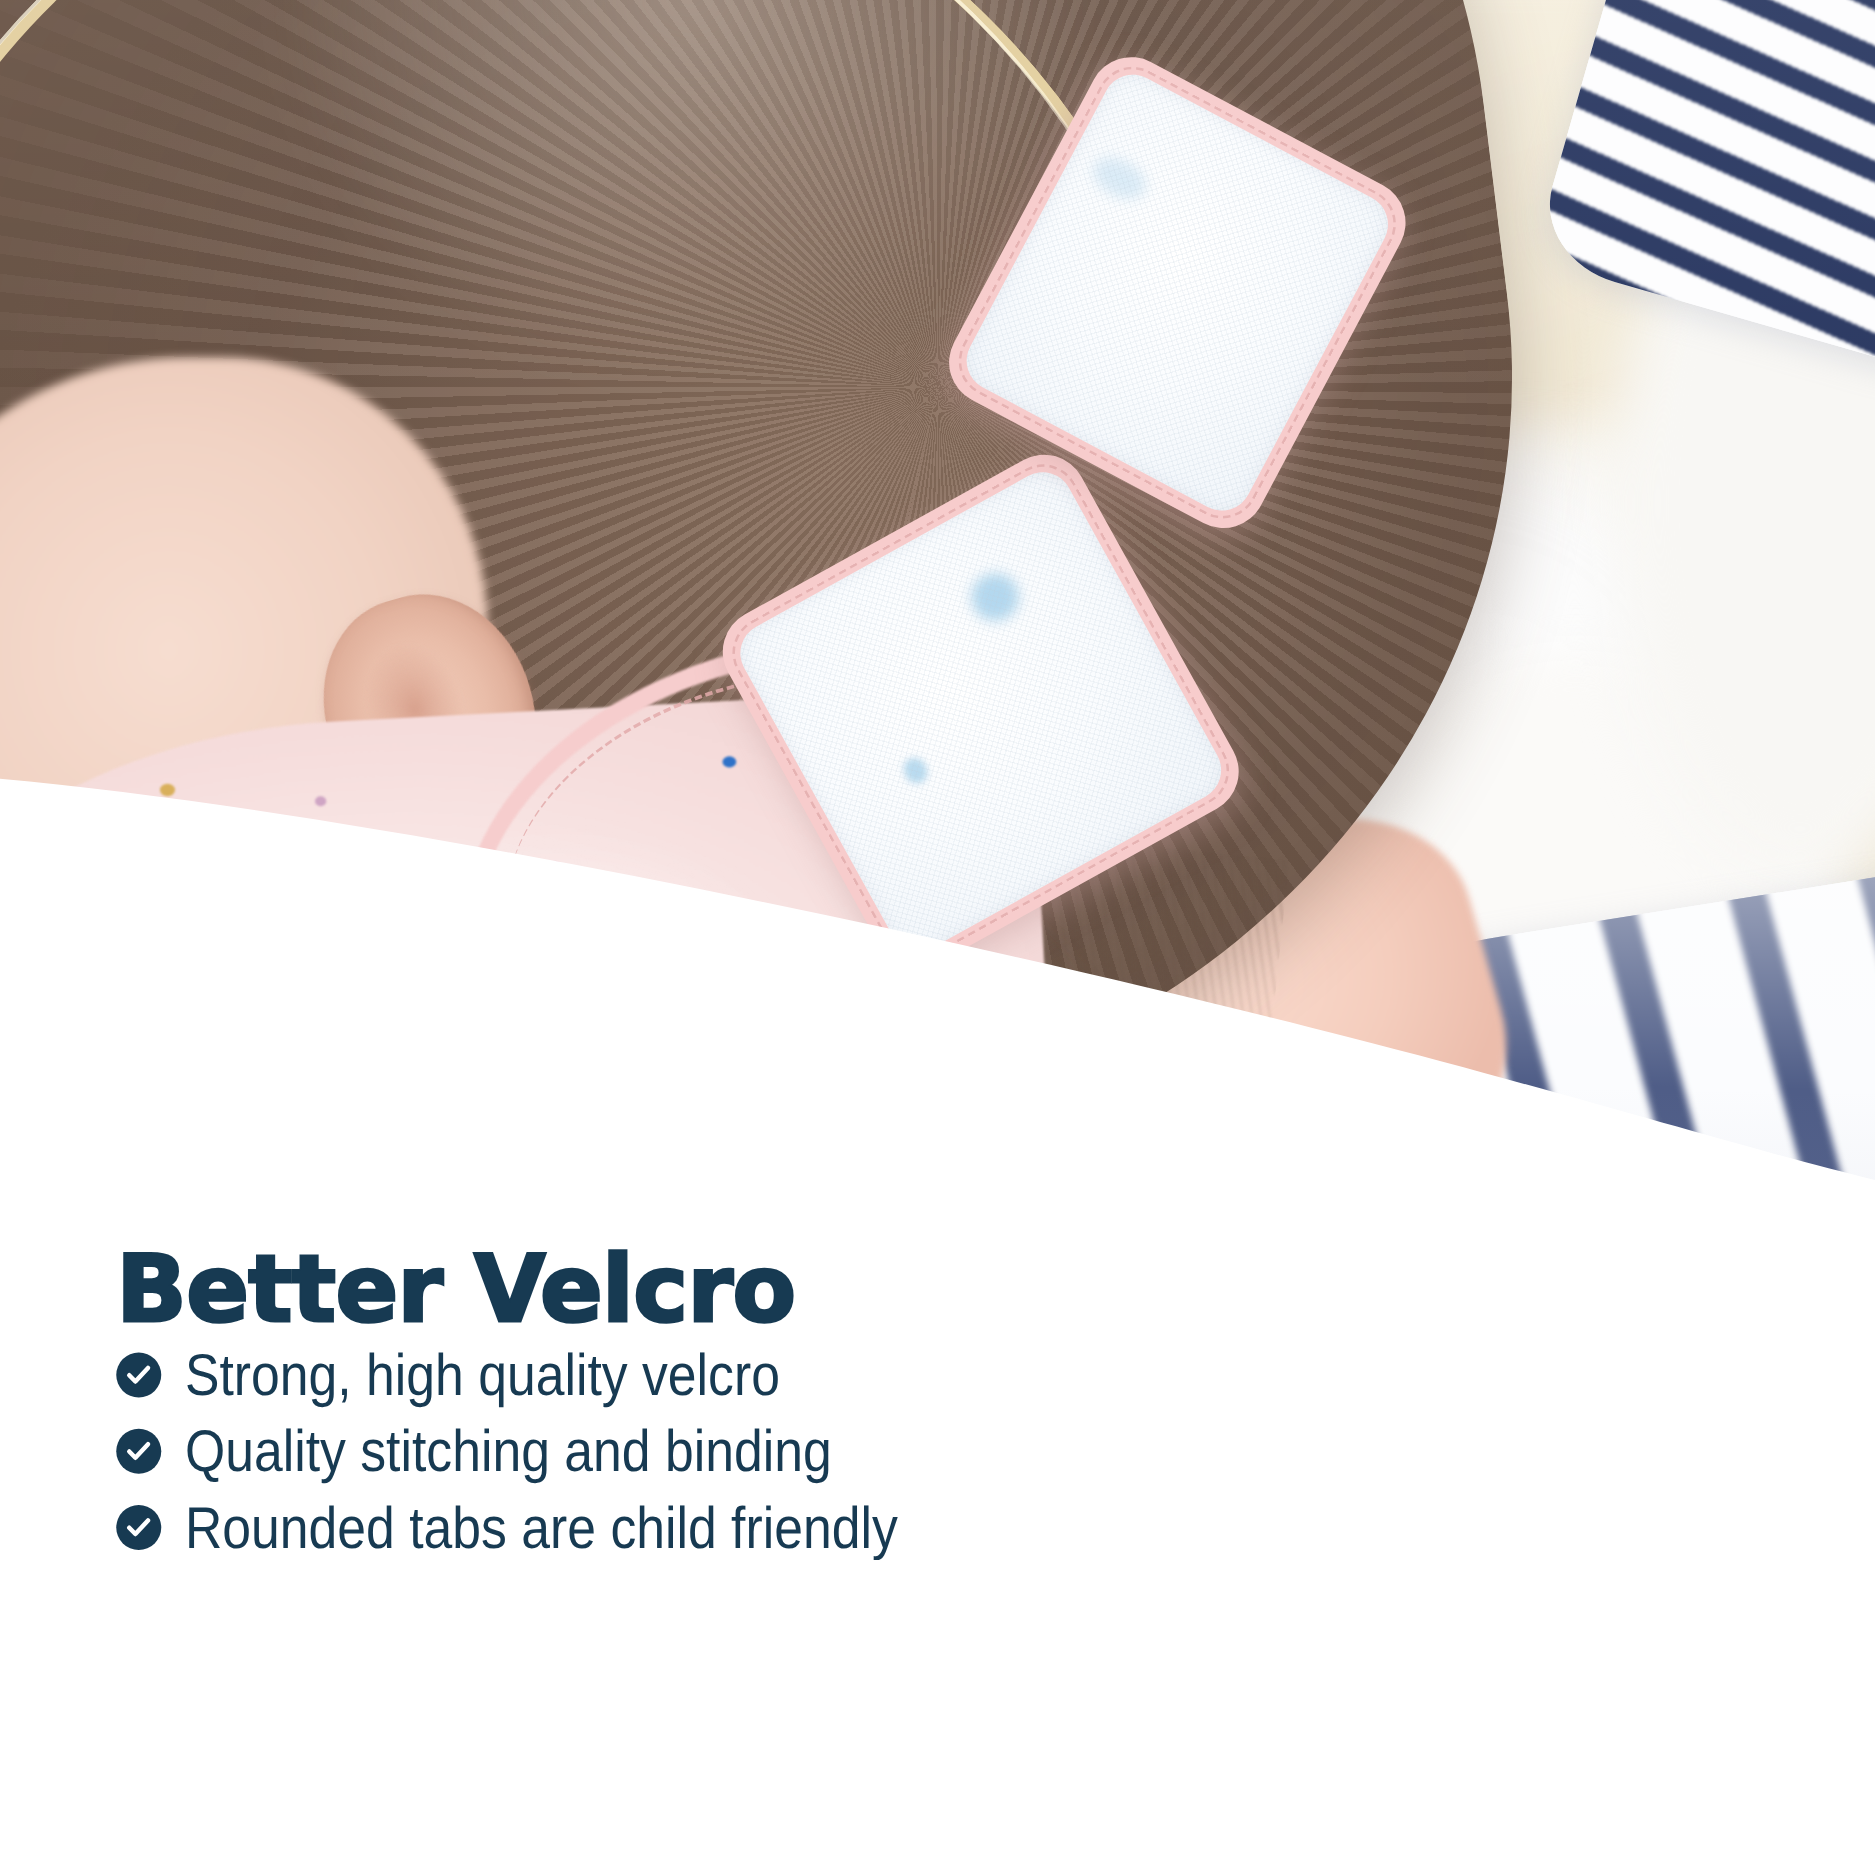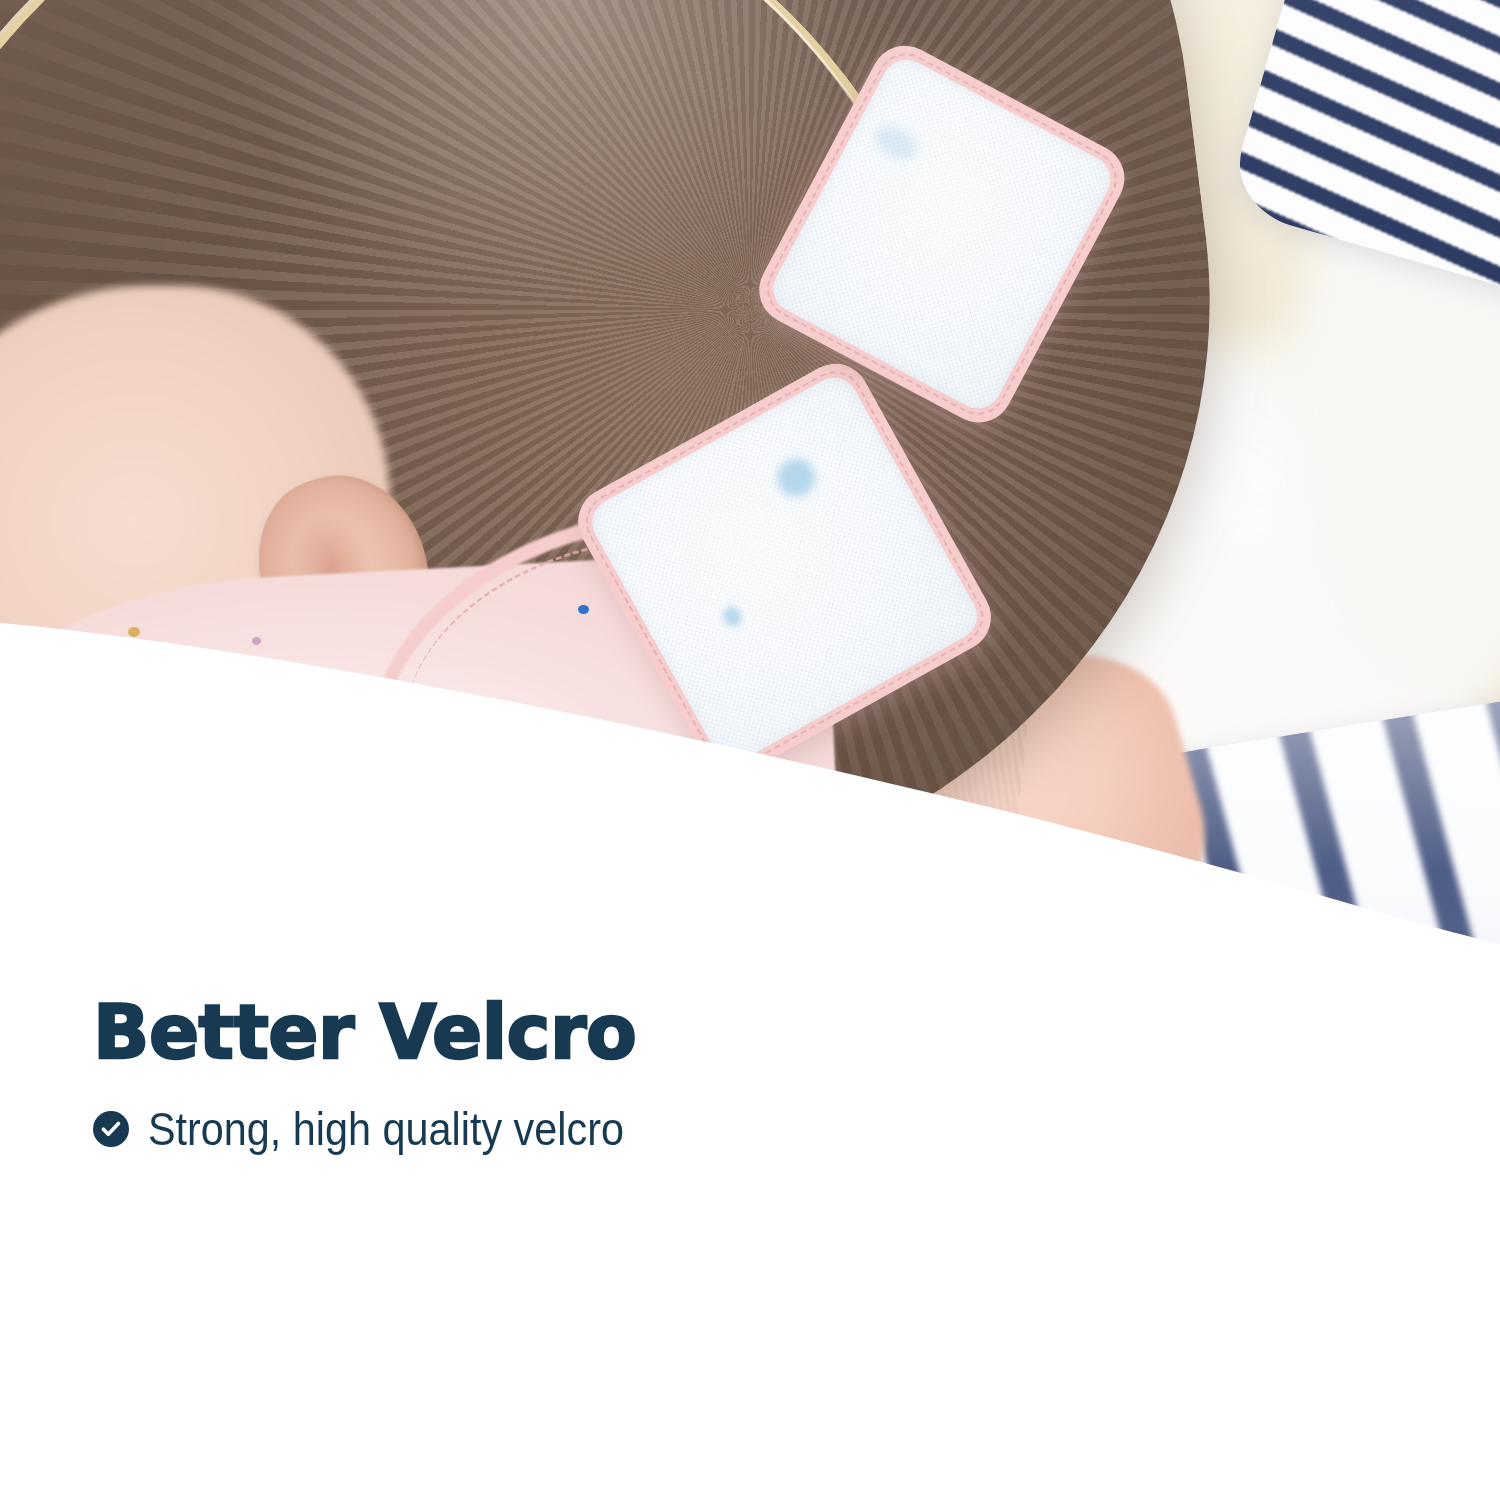"Strong, high quality velcro" .bullets { margin: 35px 0 0 -> 6px 0 0 }
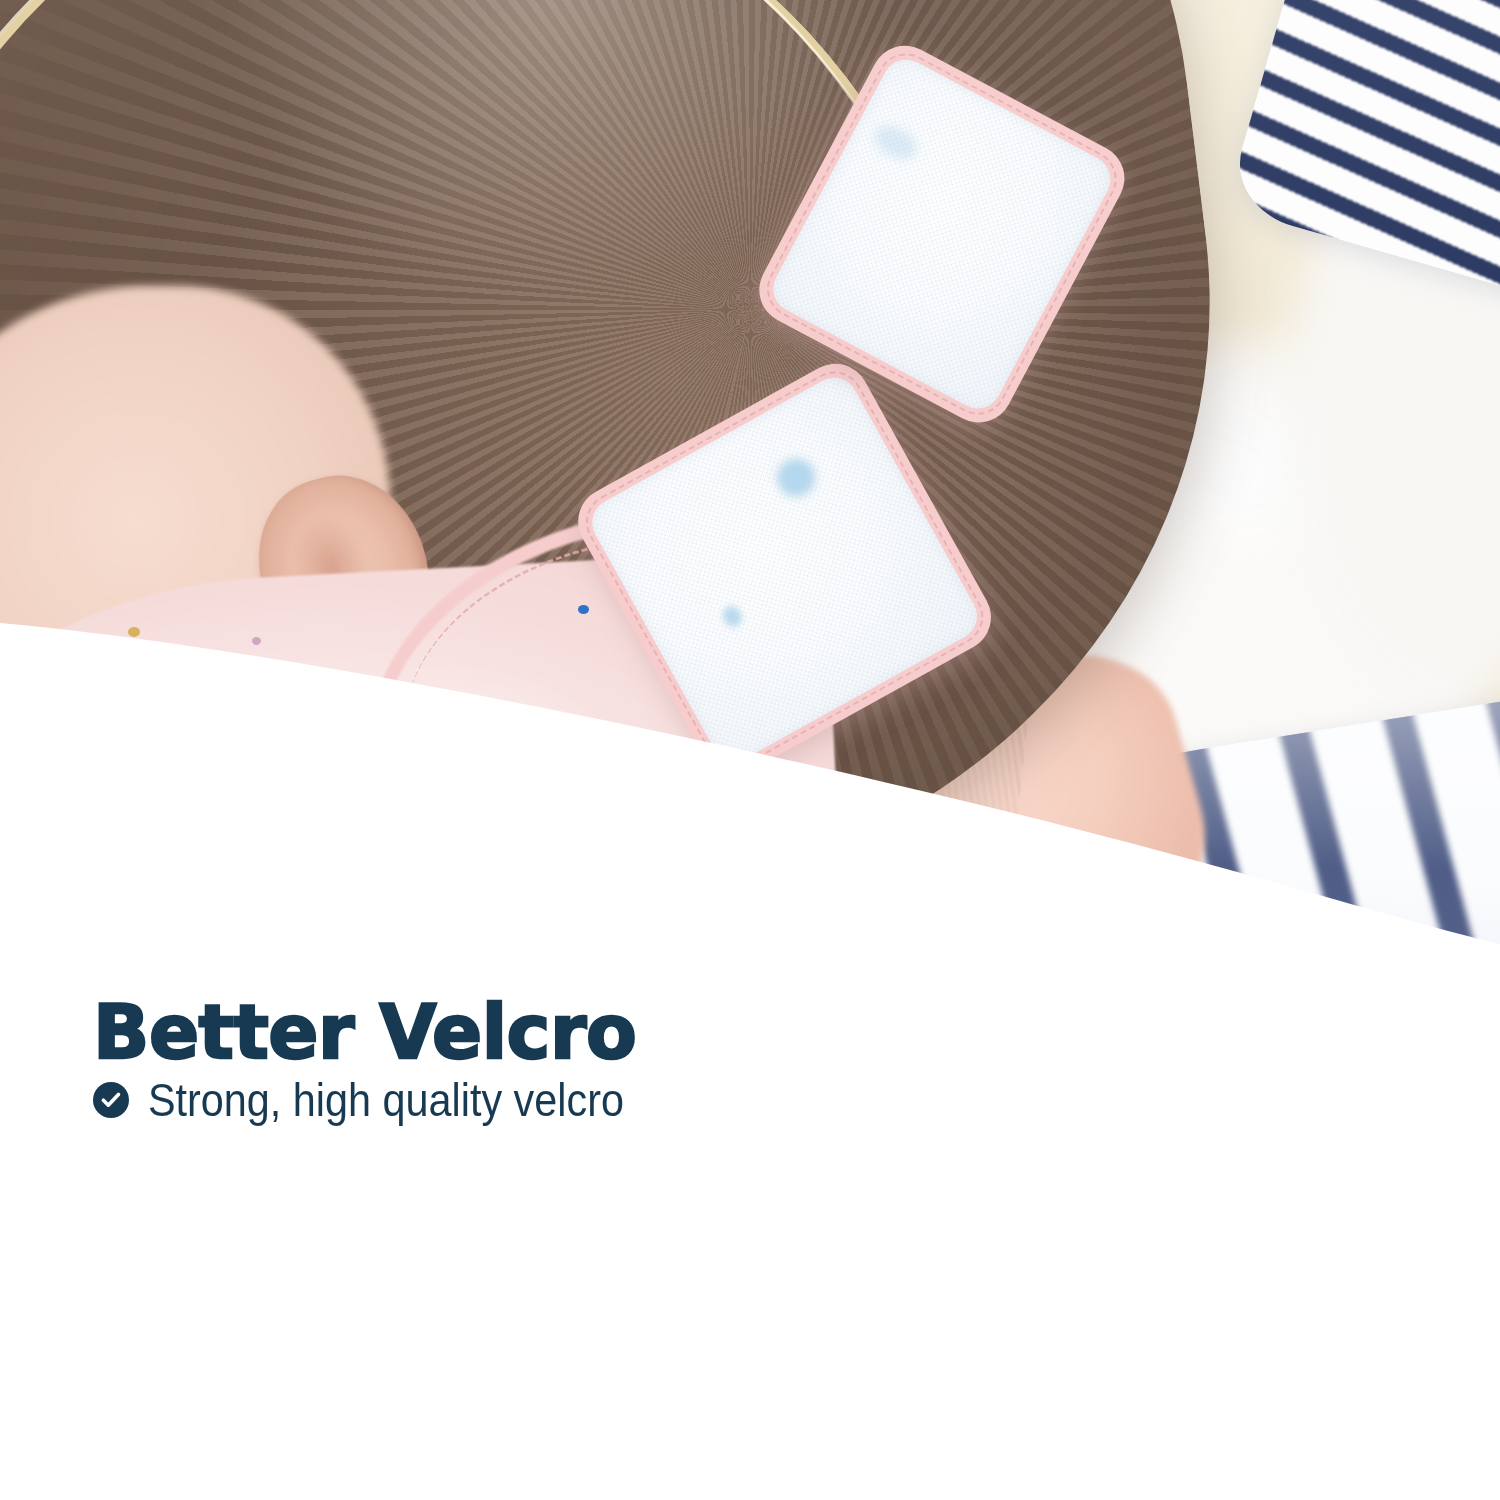"Quality stitching and binding" li.bullet { html: none -> <li> <span> <svg> <path></path> </svg> </span> <span>Quality stitching and binding</span> </li> }
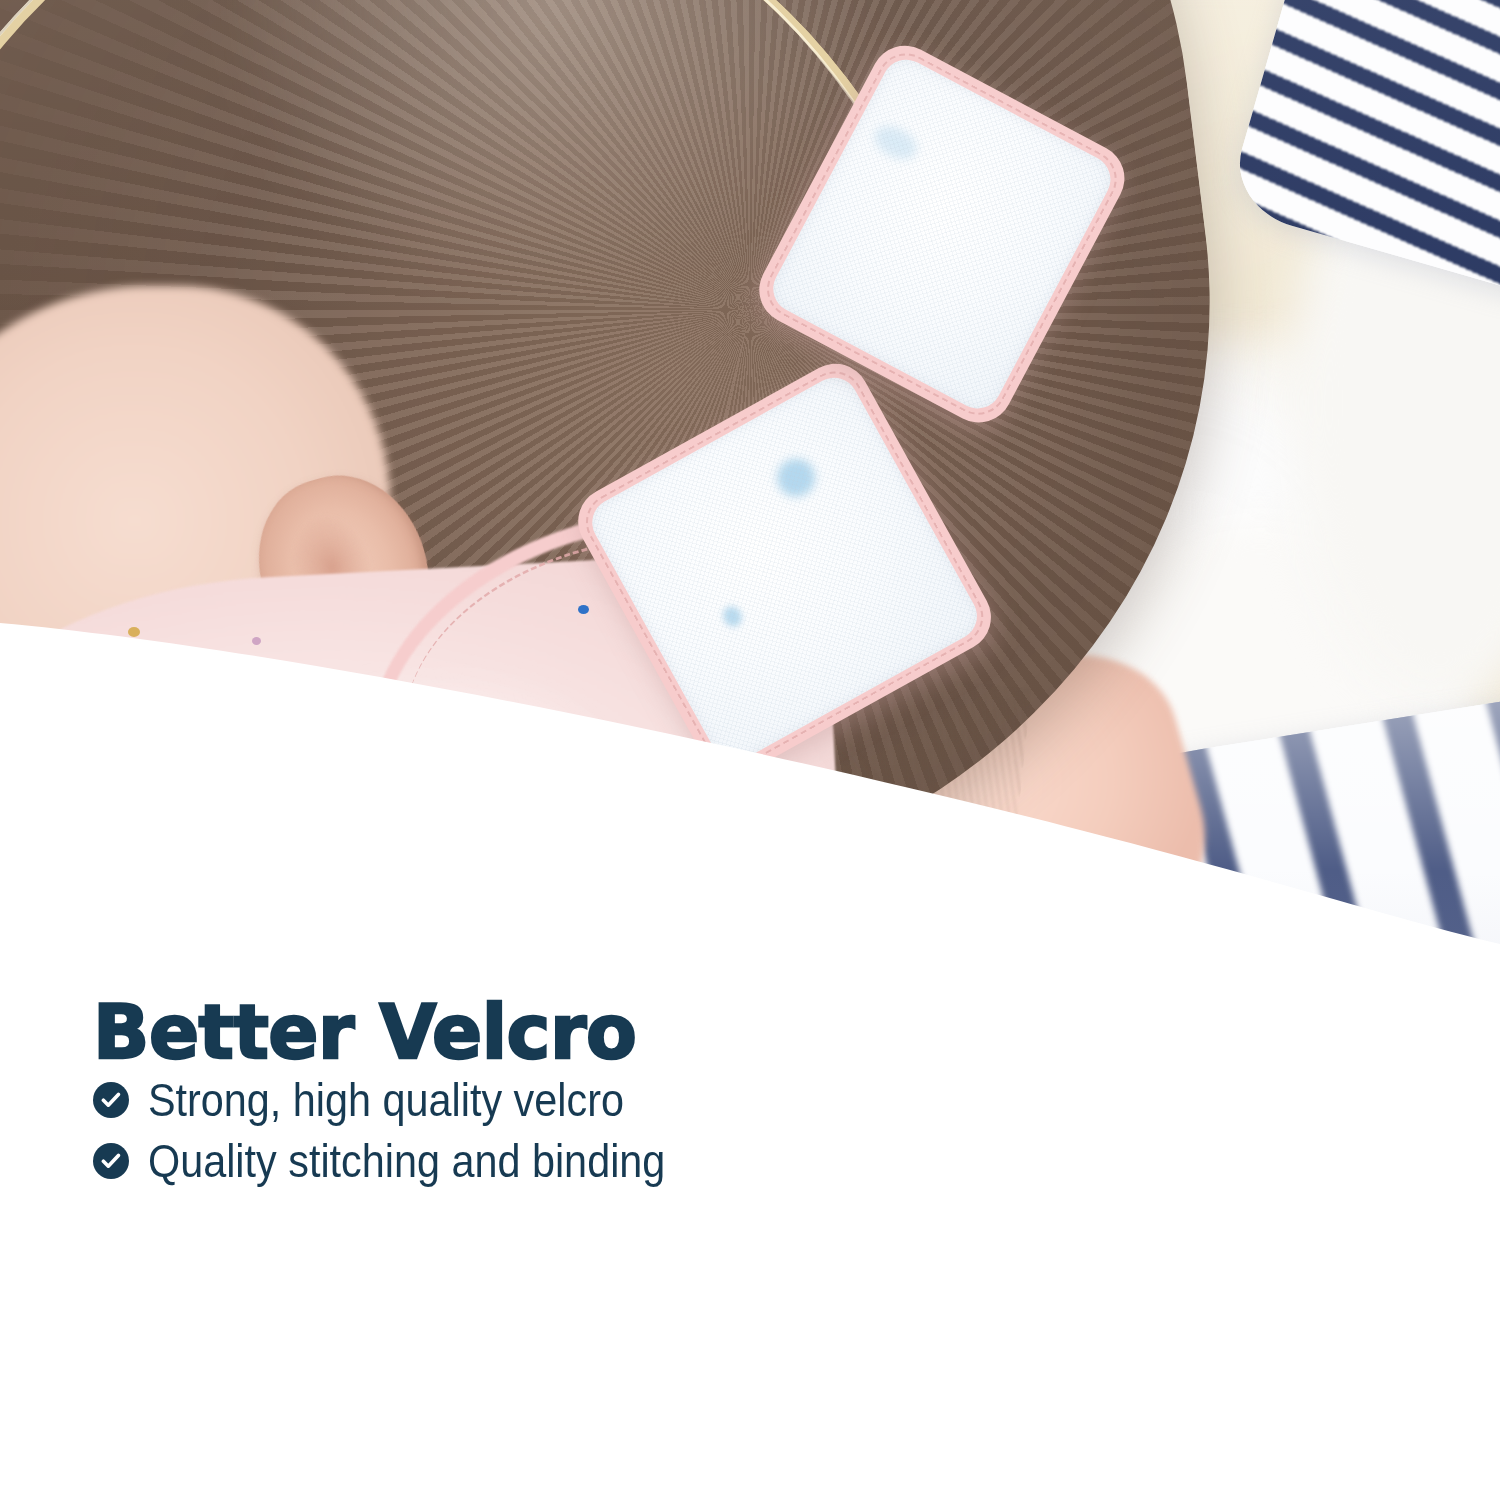"Rounded tabs are child friendly" li.bullet { html: none -> <li> <span> <svg> <path></path> </svg> </span> <span>Rounded tabs are child friendly</span> </li> }
